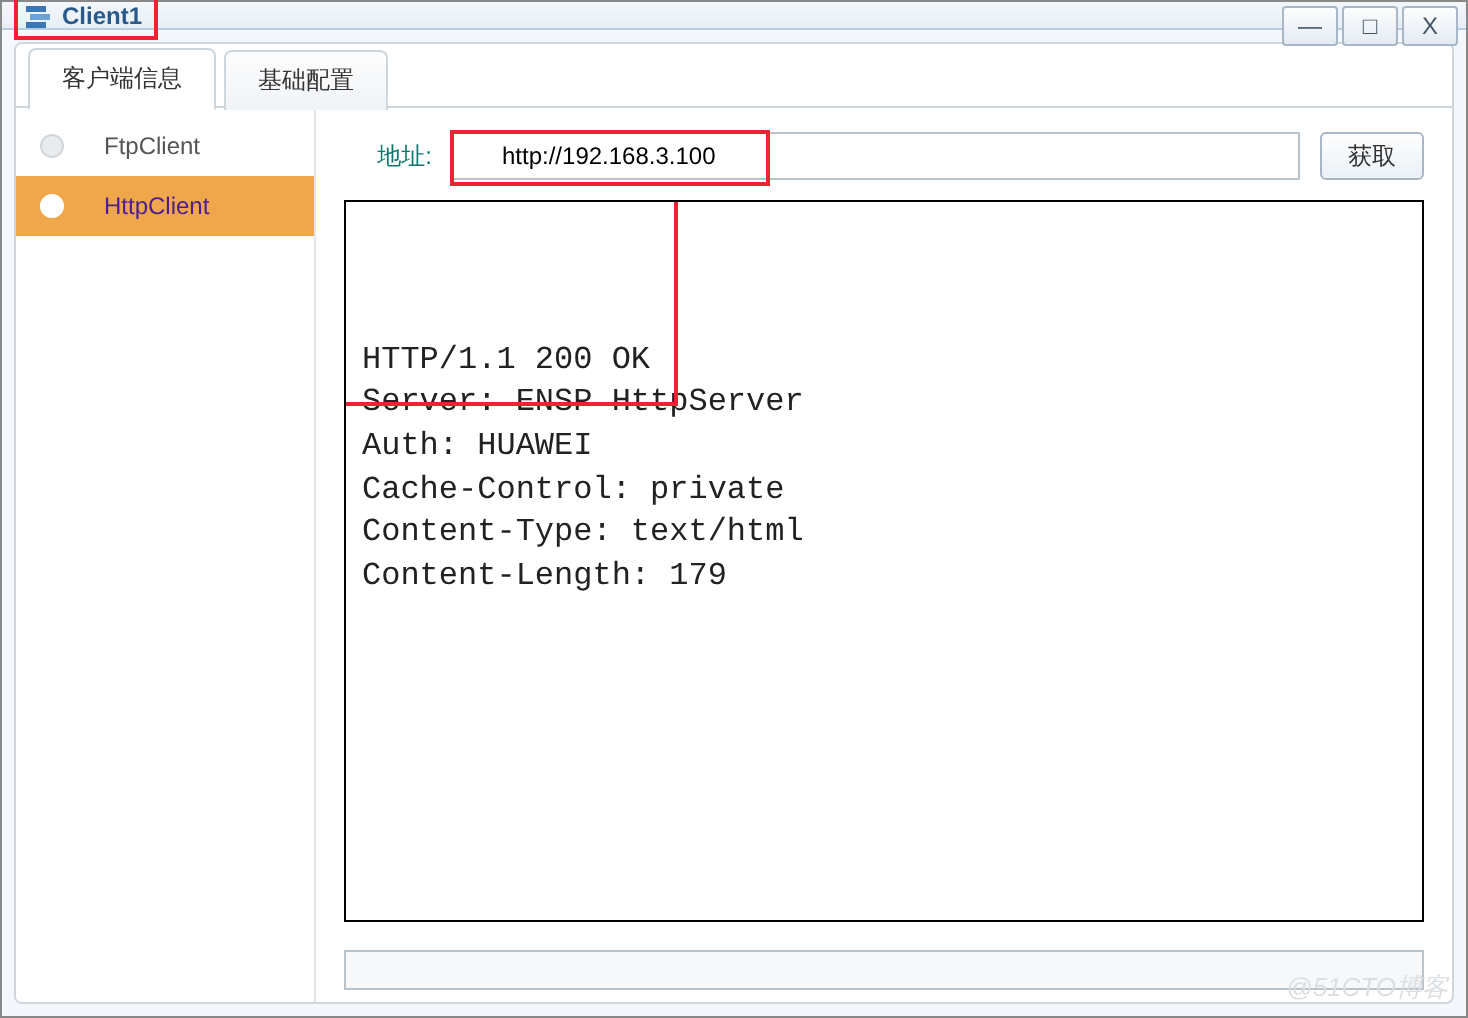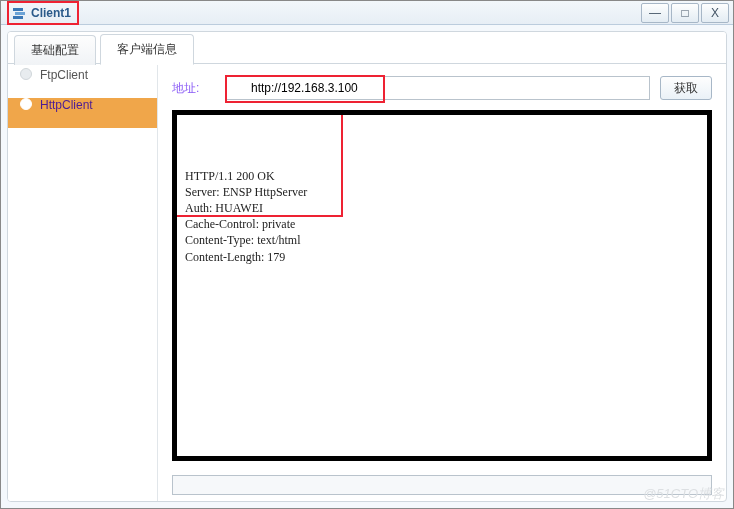"Client1" .titlebar { height: 24px -> 14px }
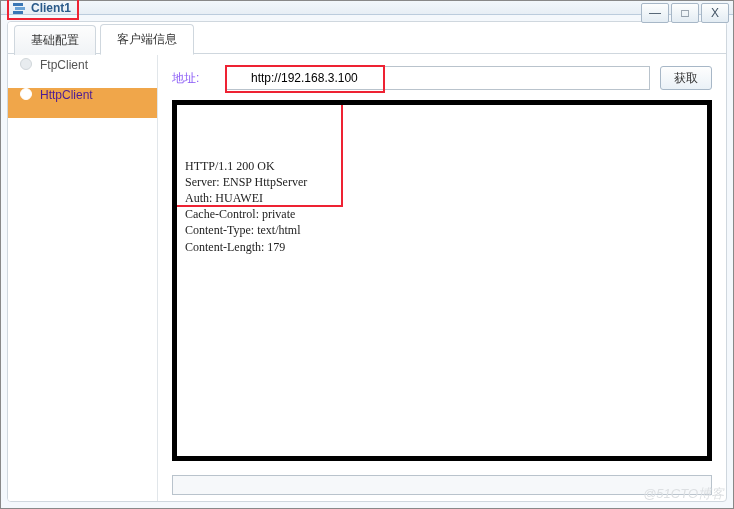"基础配置" div.tab { order: before "客户端信息" -> after "客户端信息" }
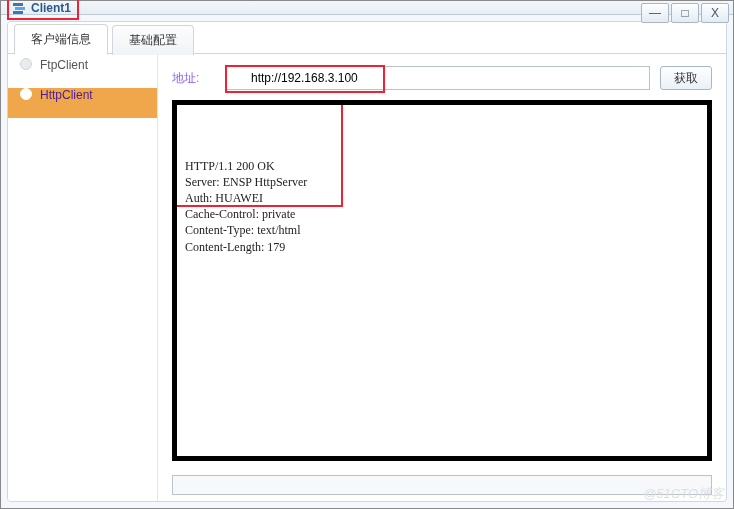"FtpClient" .side-item { align-items: none -> center; gap: 8px -> 20px }
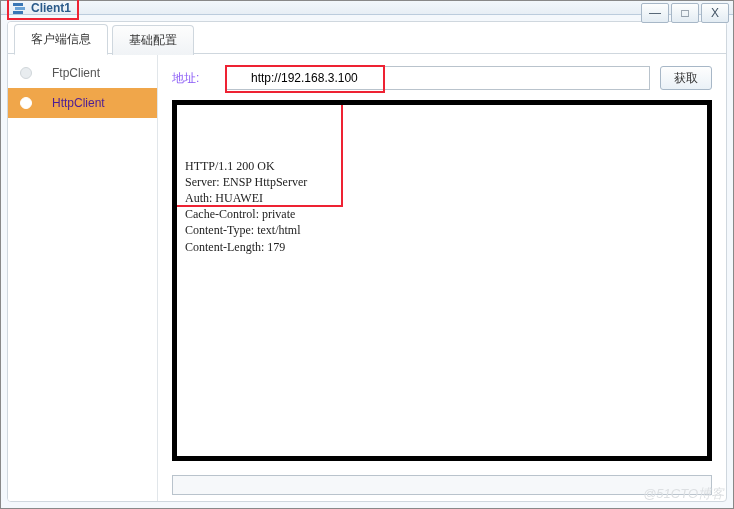"地址:" .label { color: #8b5cf6 -> #0f766e; text-align: left -> right }
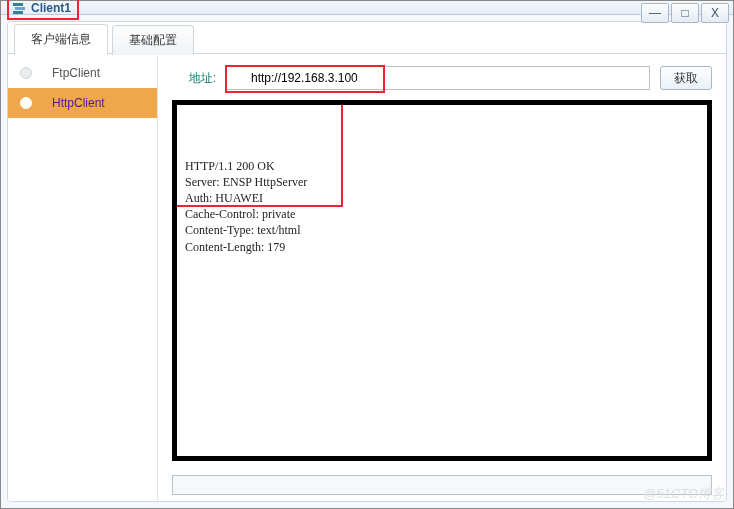"HTTP/1.1 200 OK Server: ENSP" .response { border: 5px solid #000000 -> 1px solid #000000; font-family: Liberation Serif, serif -> Liberation Mono, monospace; font-size: 12px -> 16px }
